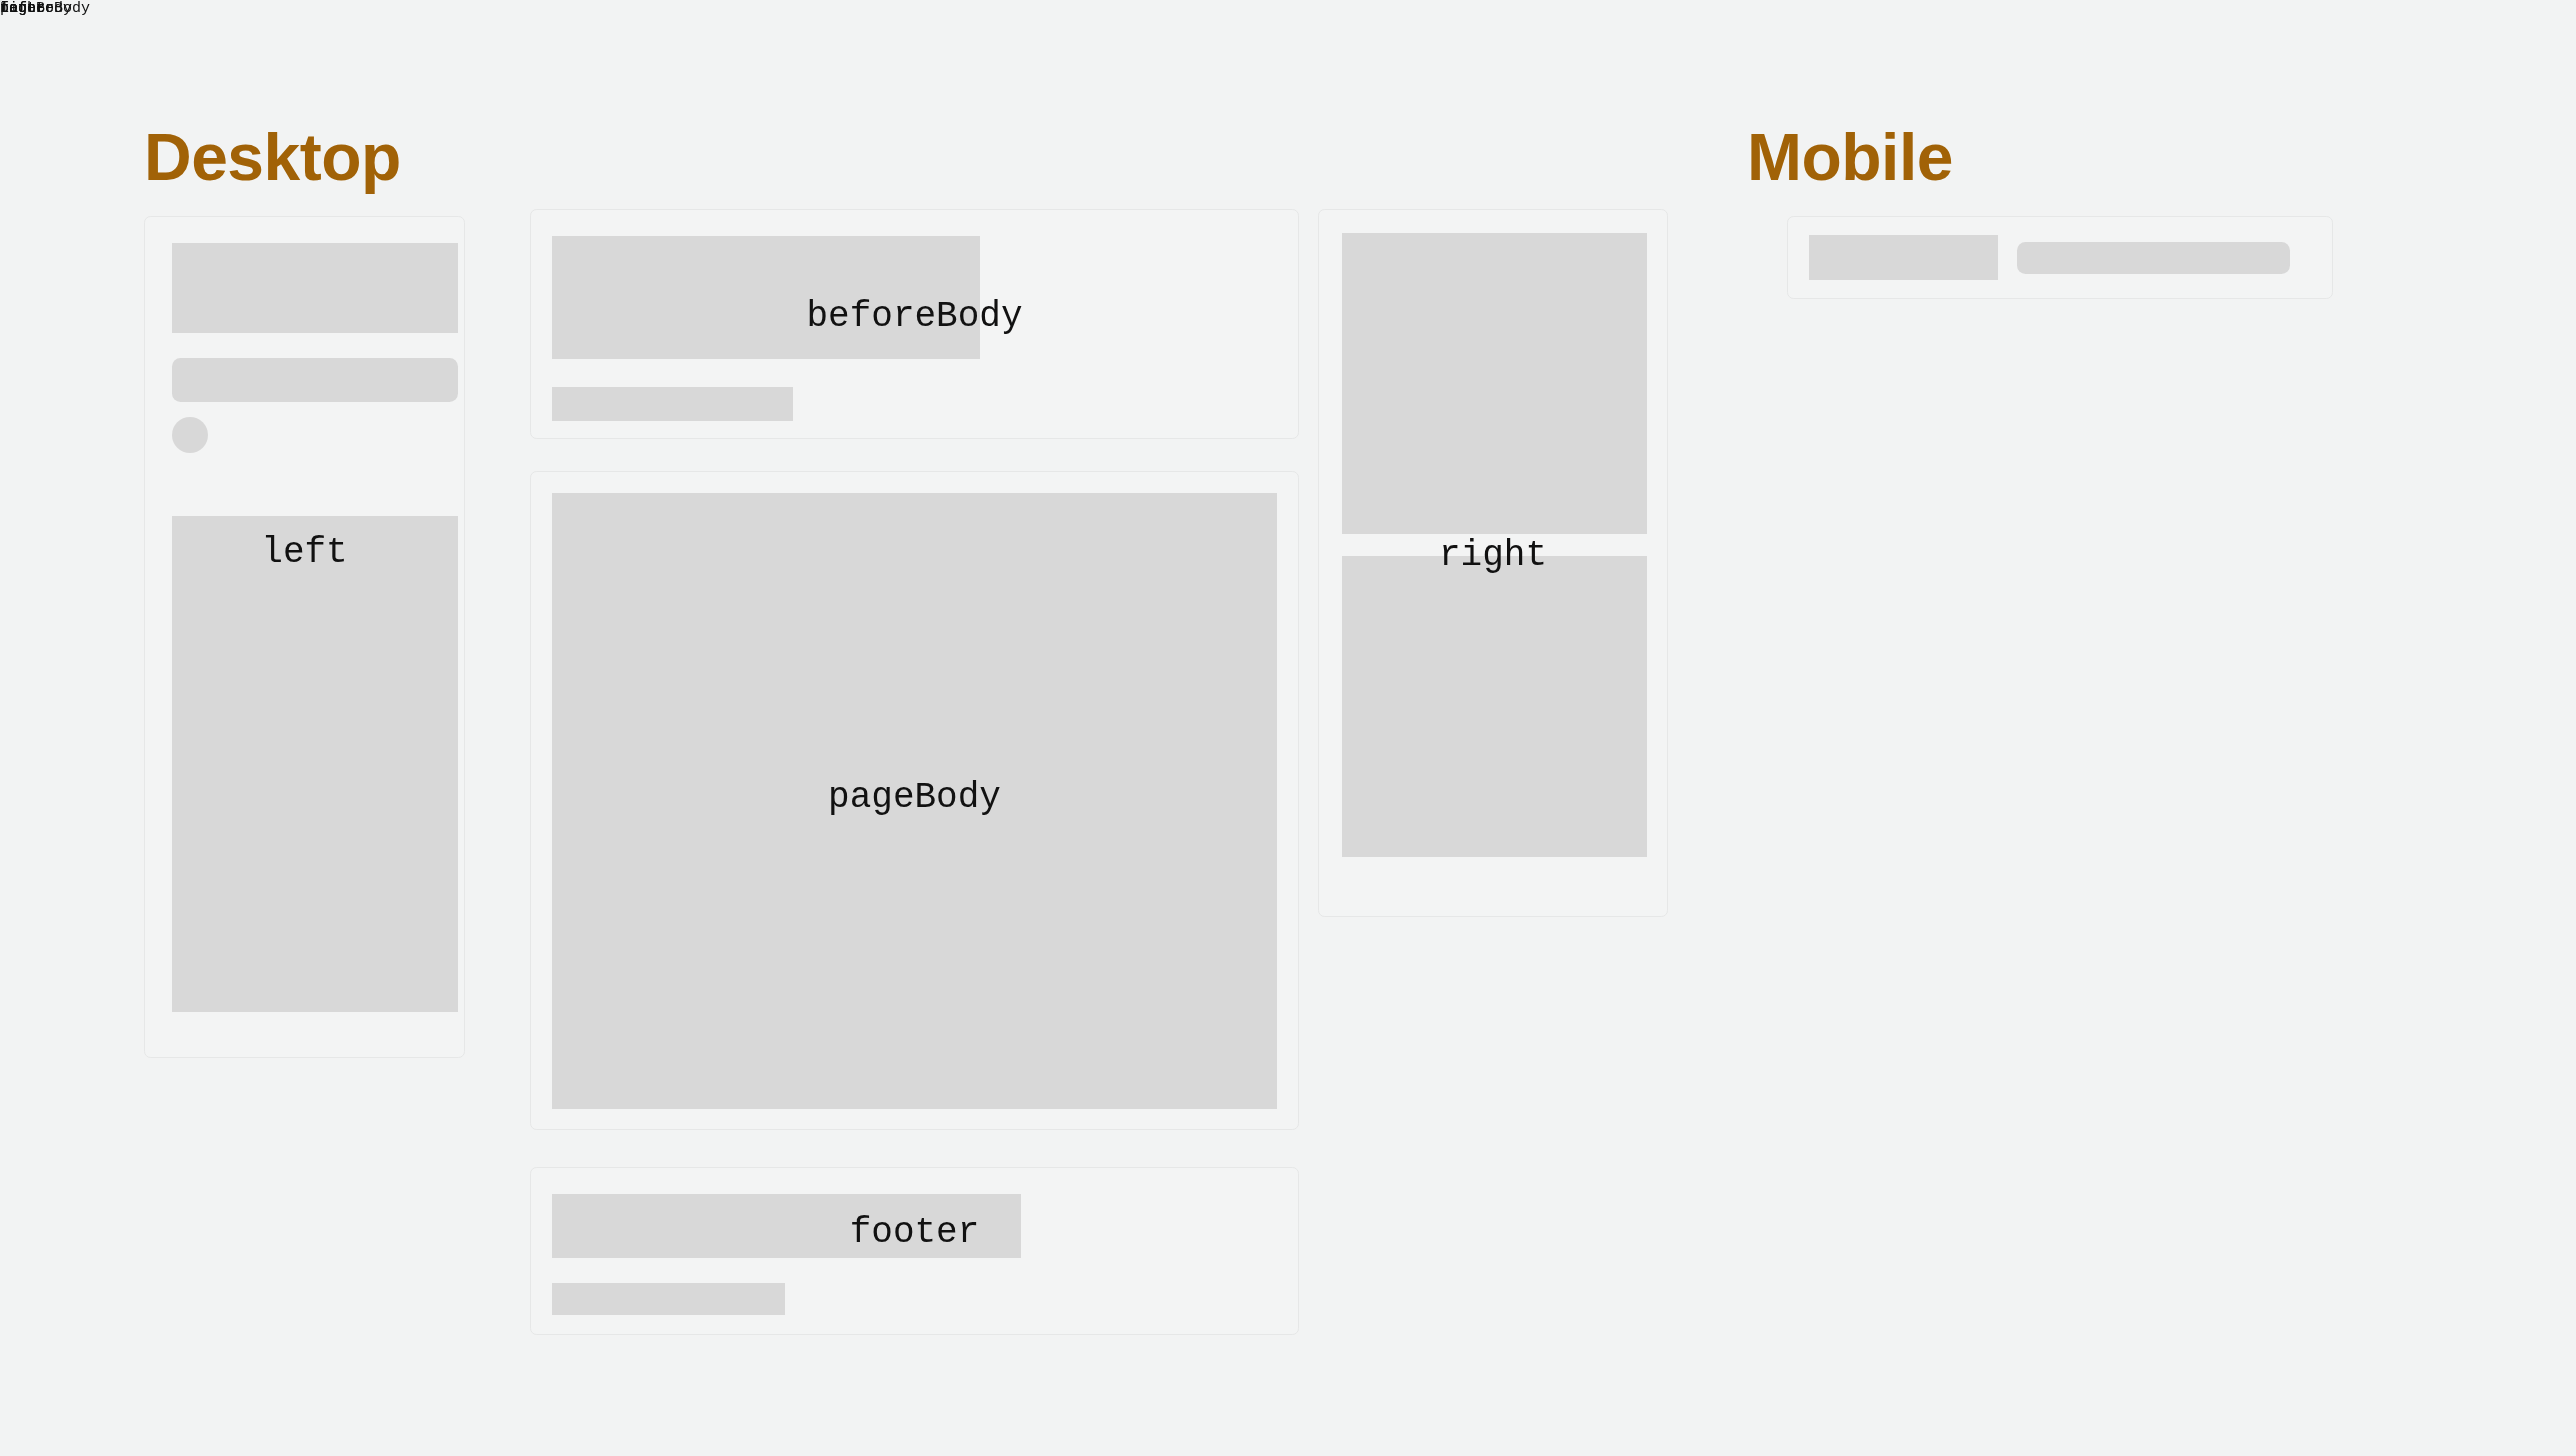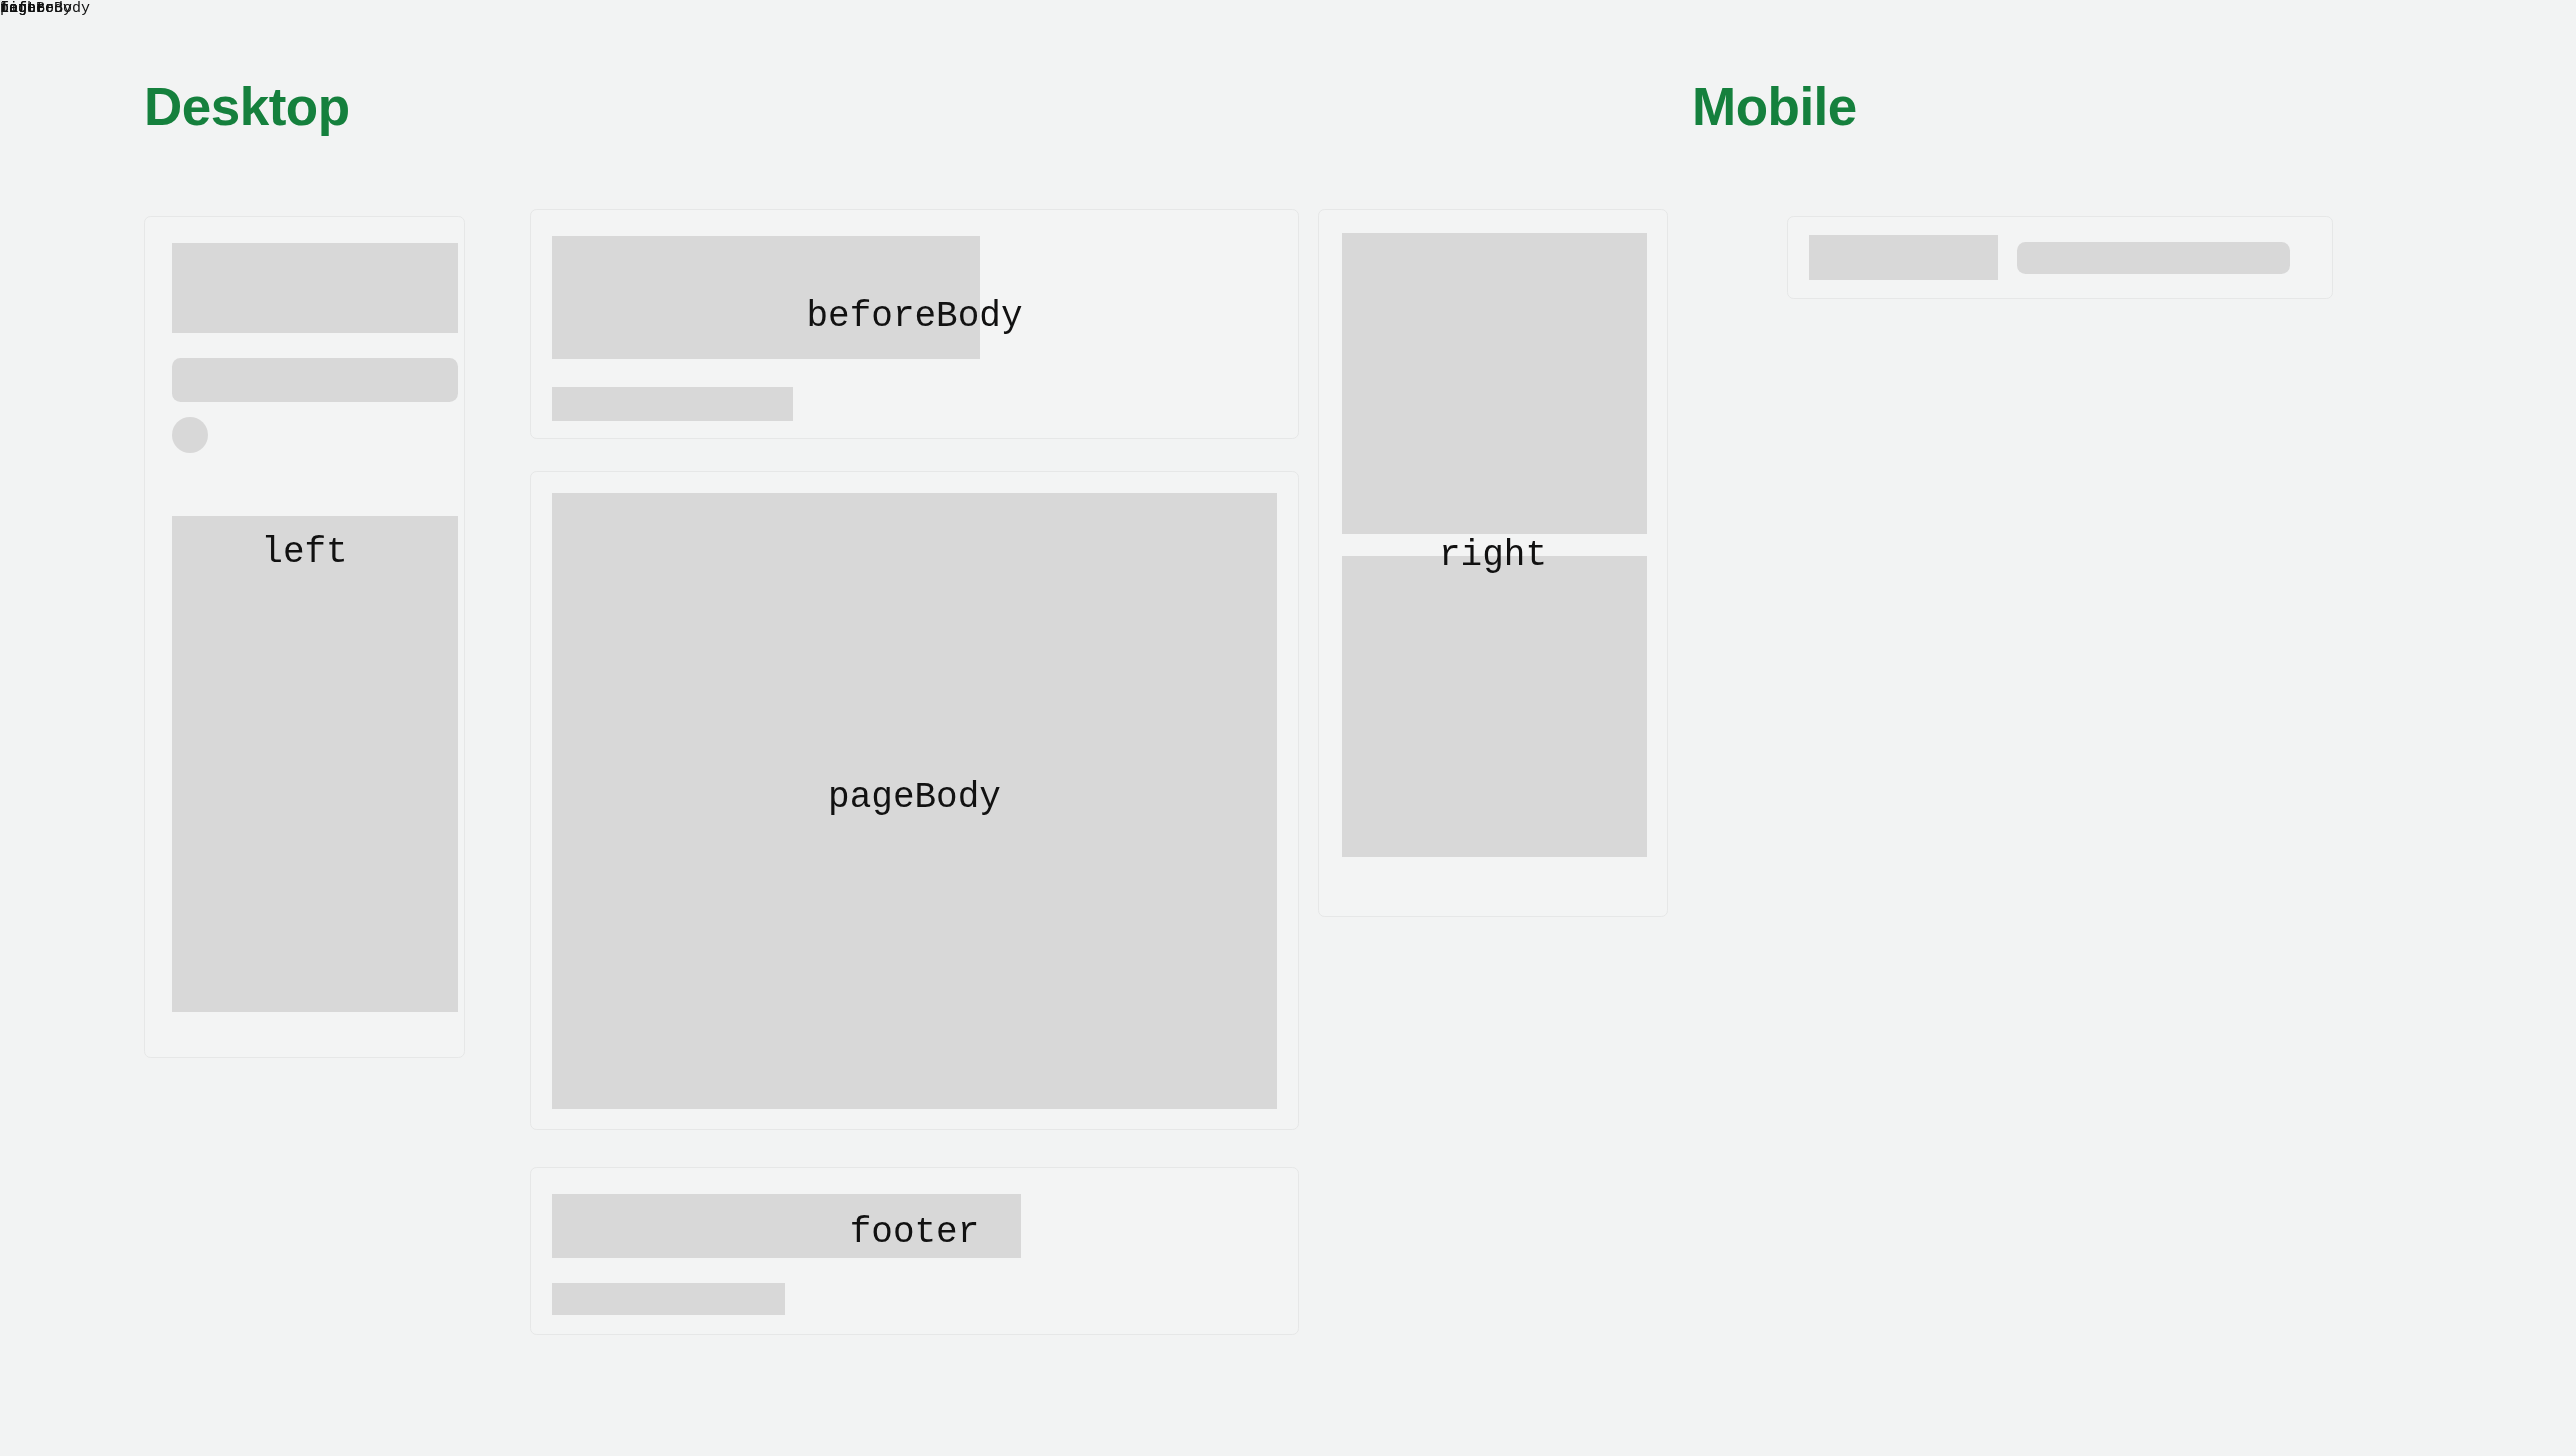"Desktop" .section-title { color: #15803d -> #a16207; font-size: 53px -> 66px; margin-top: none -> 44px }
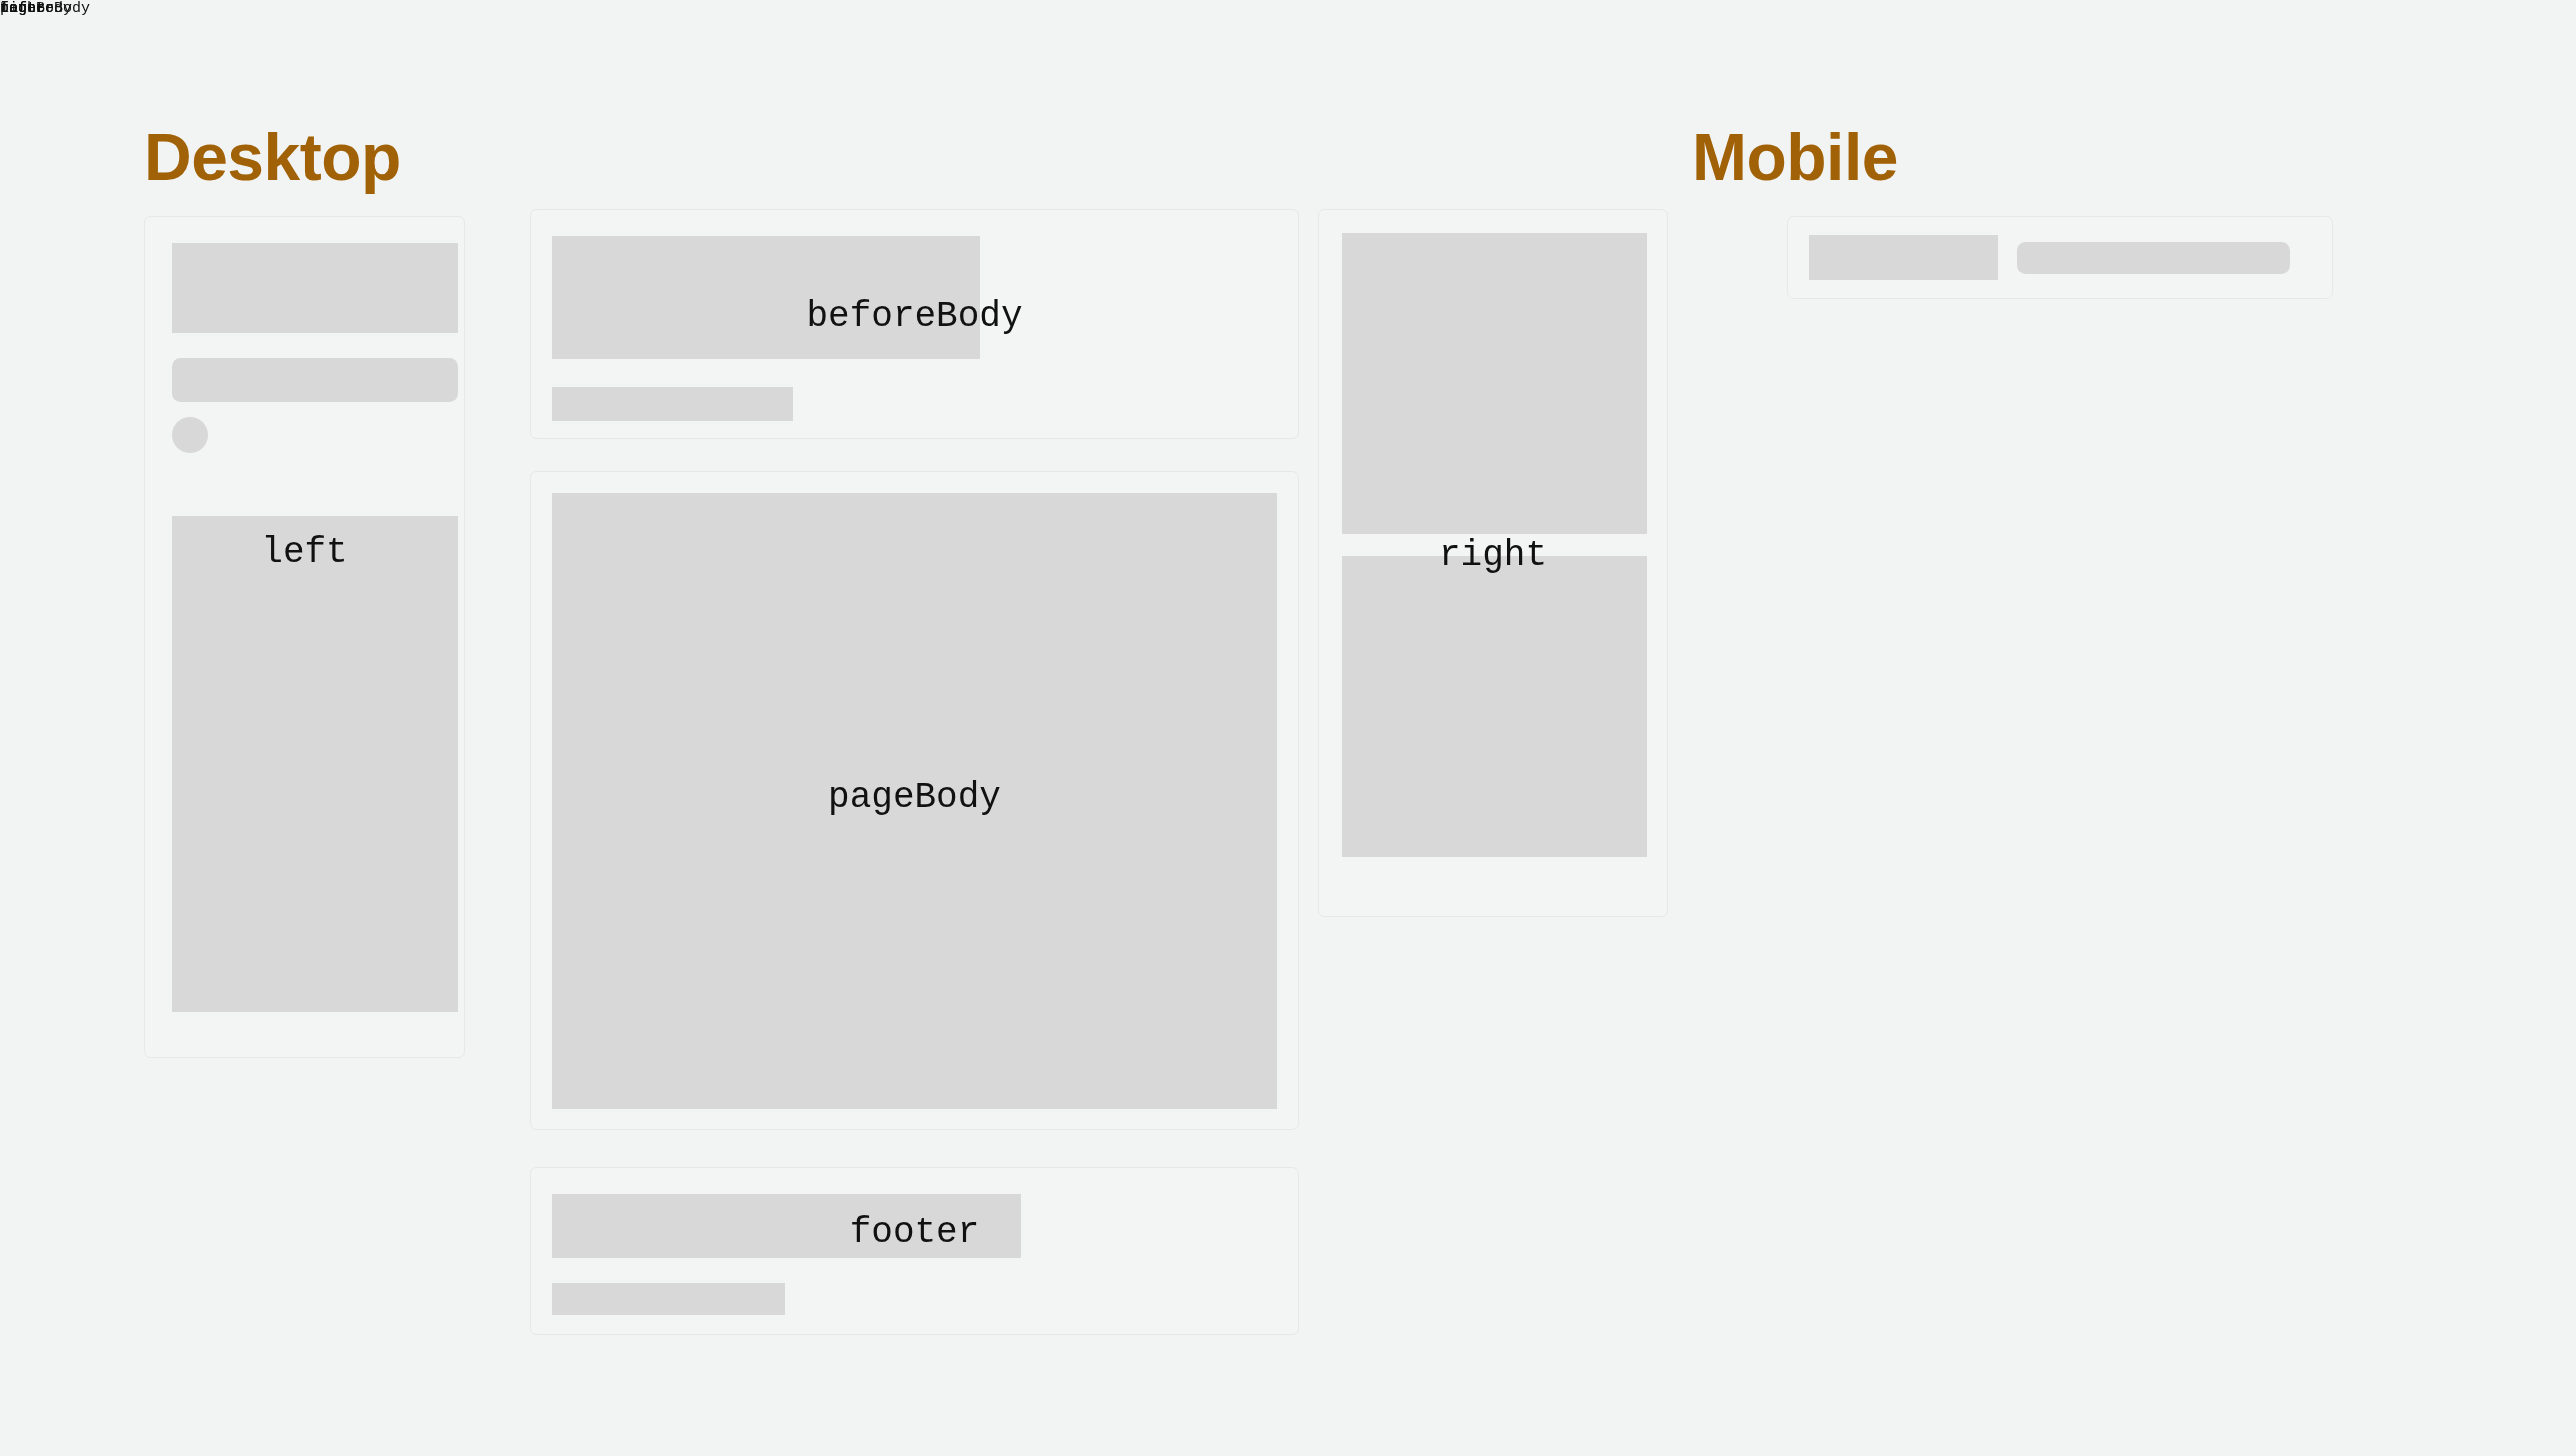"Mobile" #title-mobile { left: 1692px -> 1747px }
